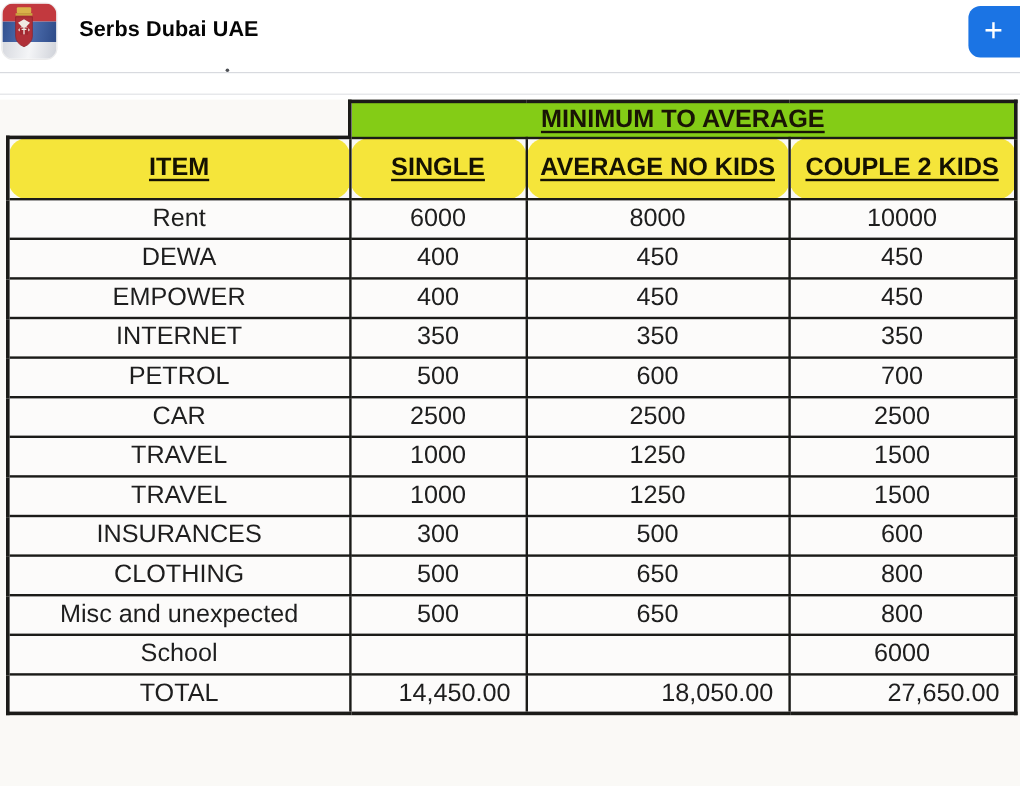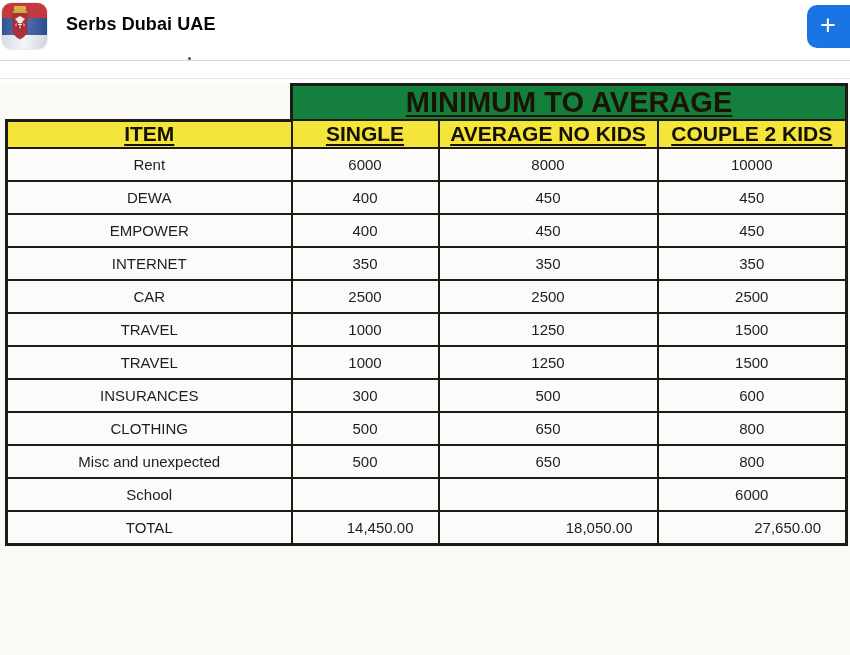"MINIMUM TO AVERAGE" .cost .band-cell { background: #15803d -> #84cc16; font-size: 29px -> 21px }
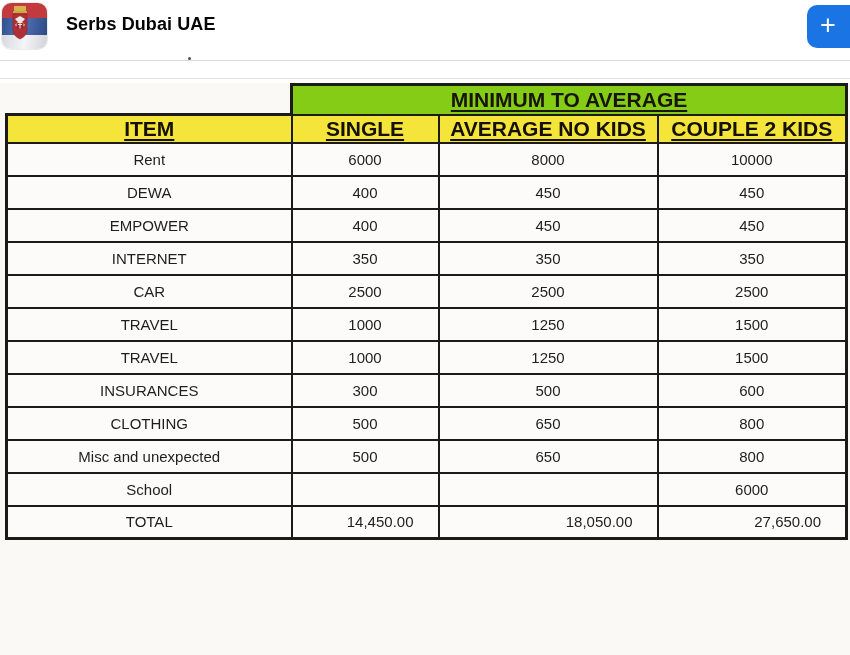"ITEM" .cost .col-head { border-radius: none -> 16px; height: 28px -> 51px }
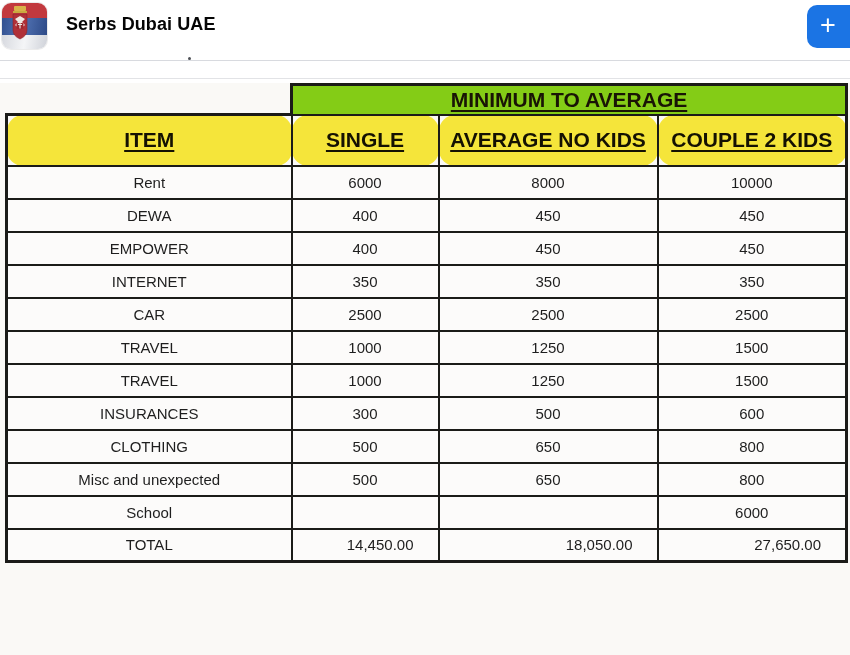"Rent" .cost .c-item, .cost .c-num { font-size: 15px -> 21px }
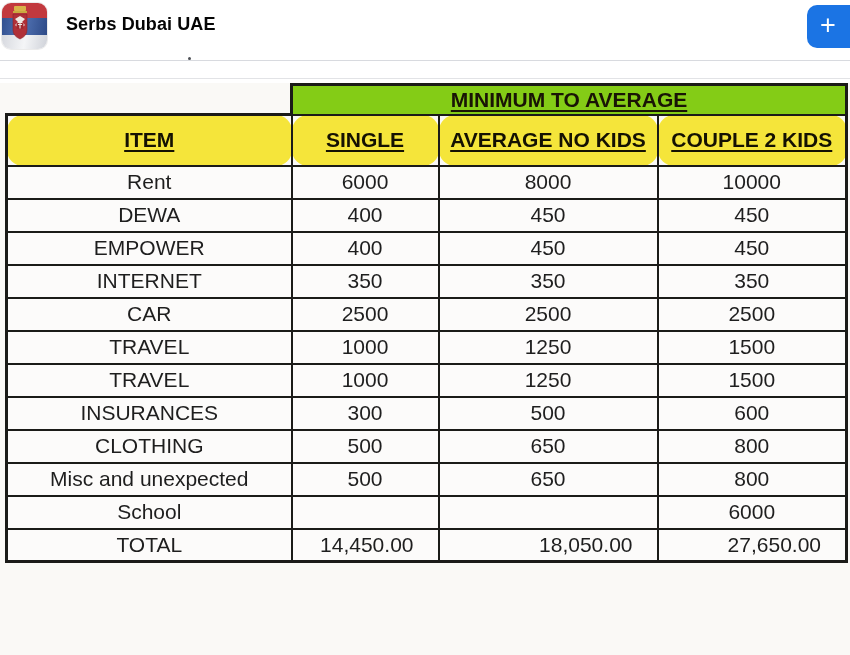"PETROL" tr { html: none -> <tr> <td>PETROL</td> <td>500</td> <td>600</td> <td>700</td> </tr> }
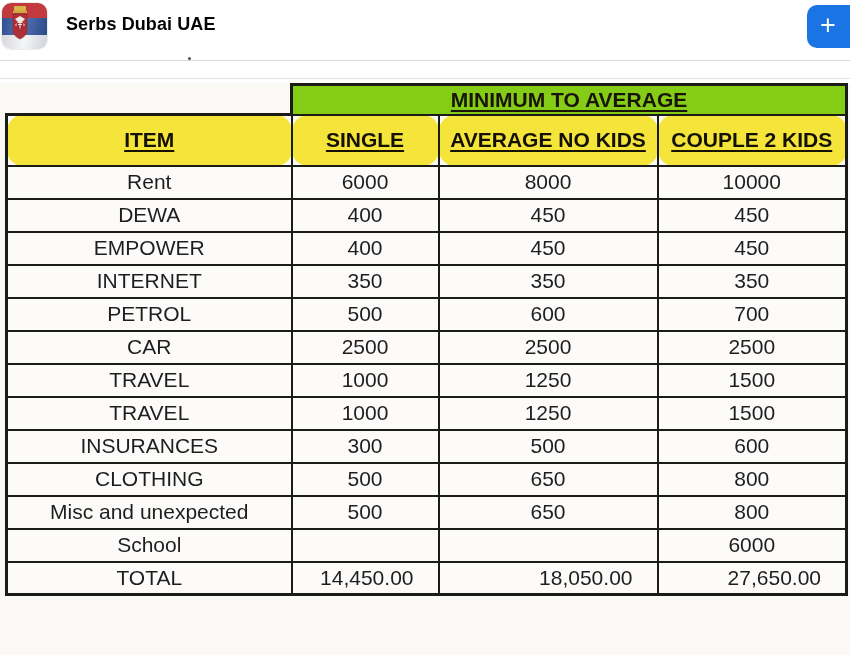"14,450.00" .cost tr.total-row .c-num { padding-right: 24px -> 12px }
